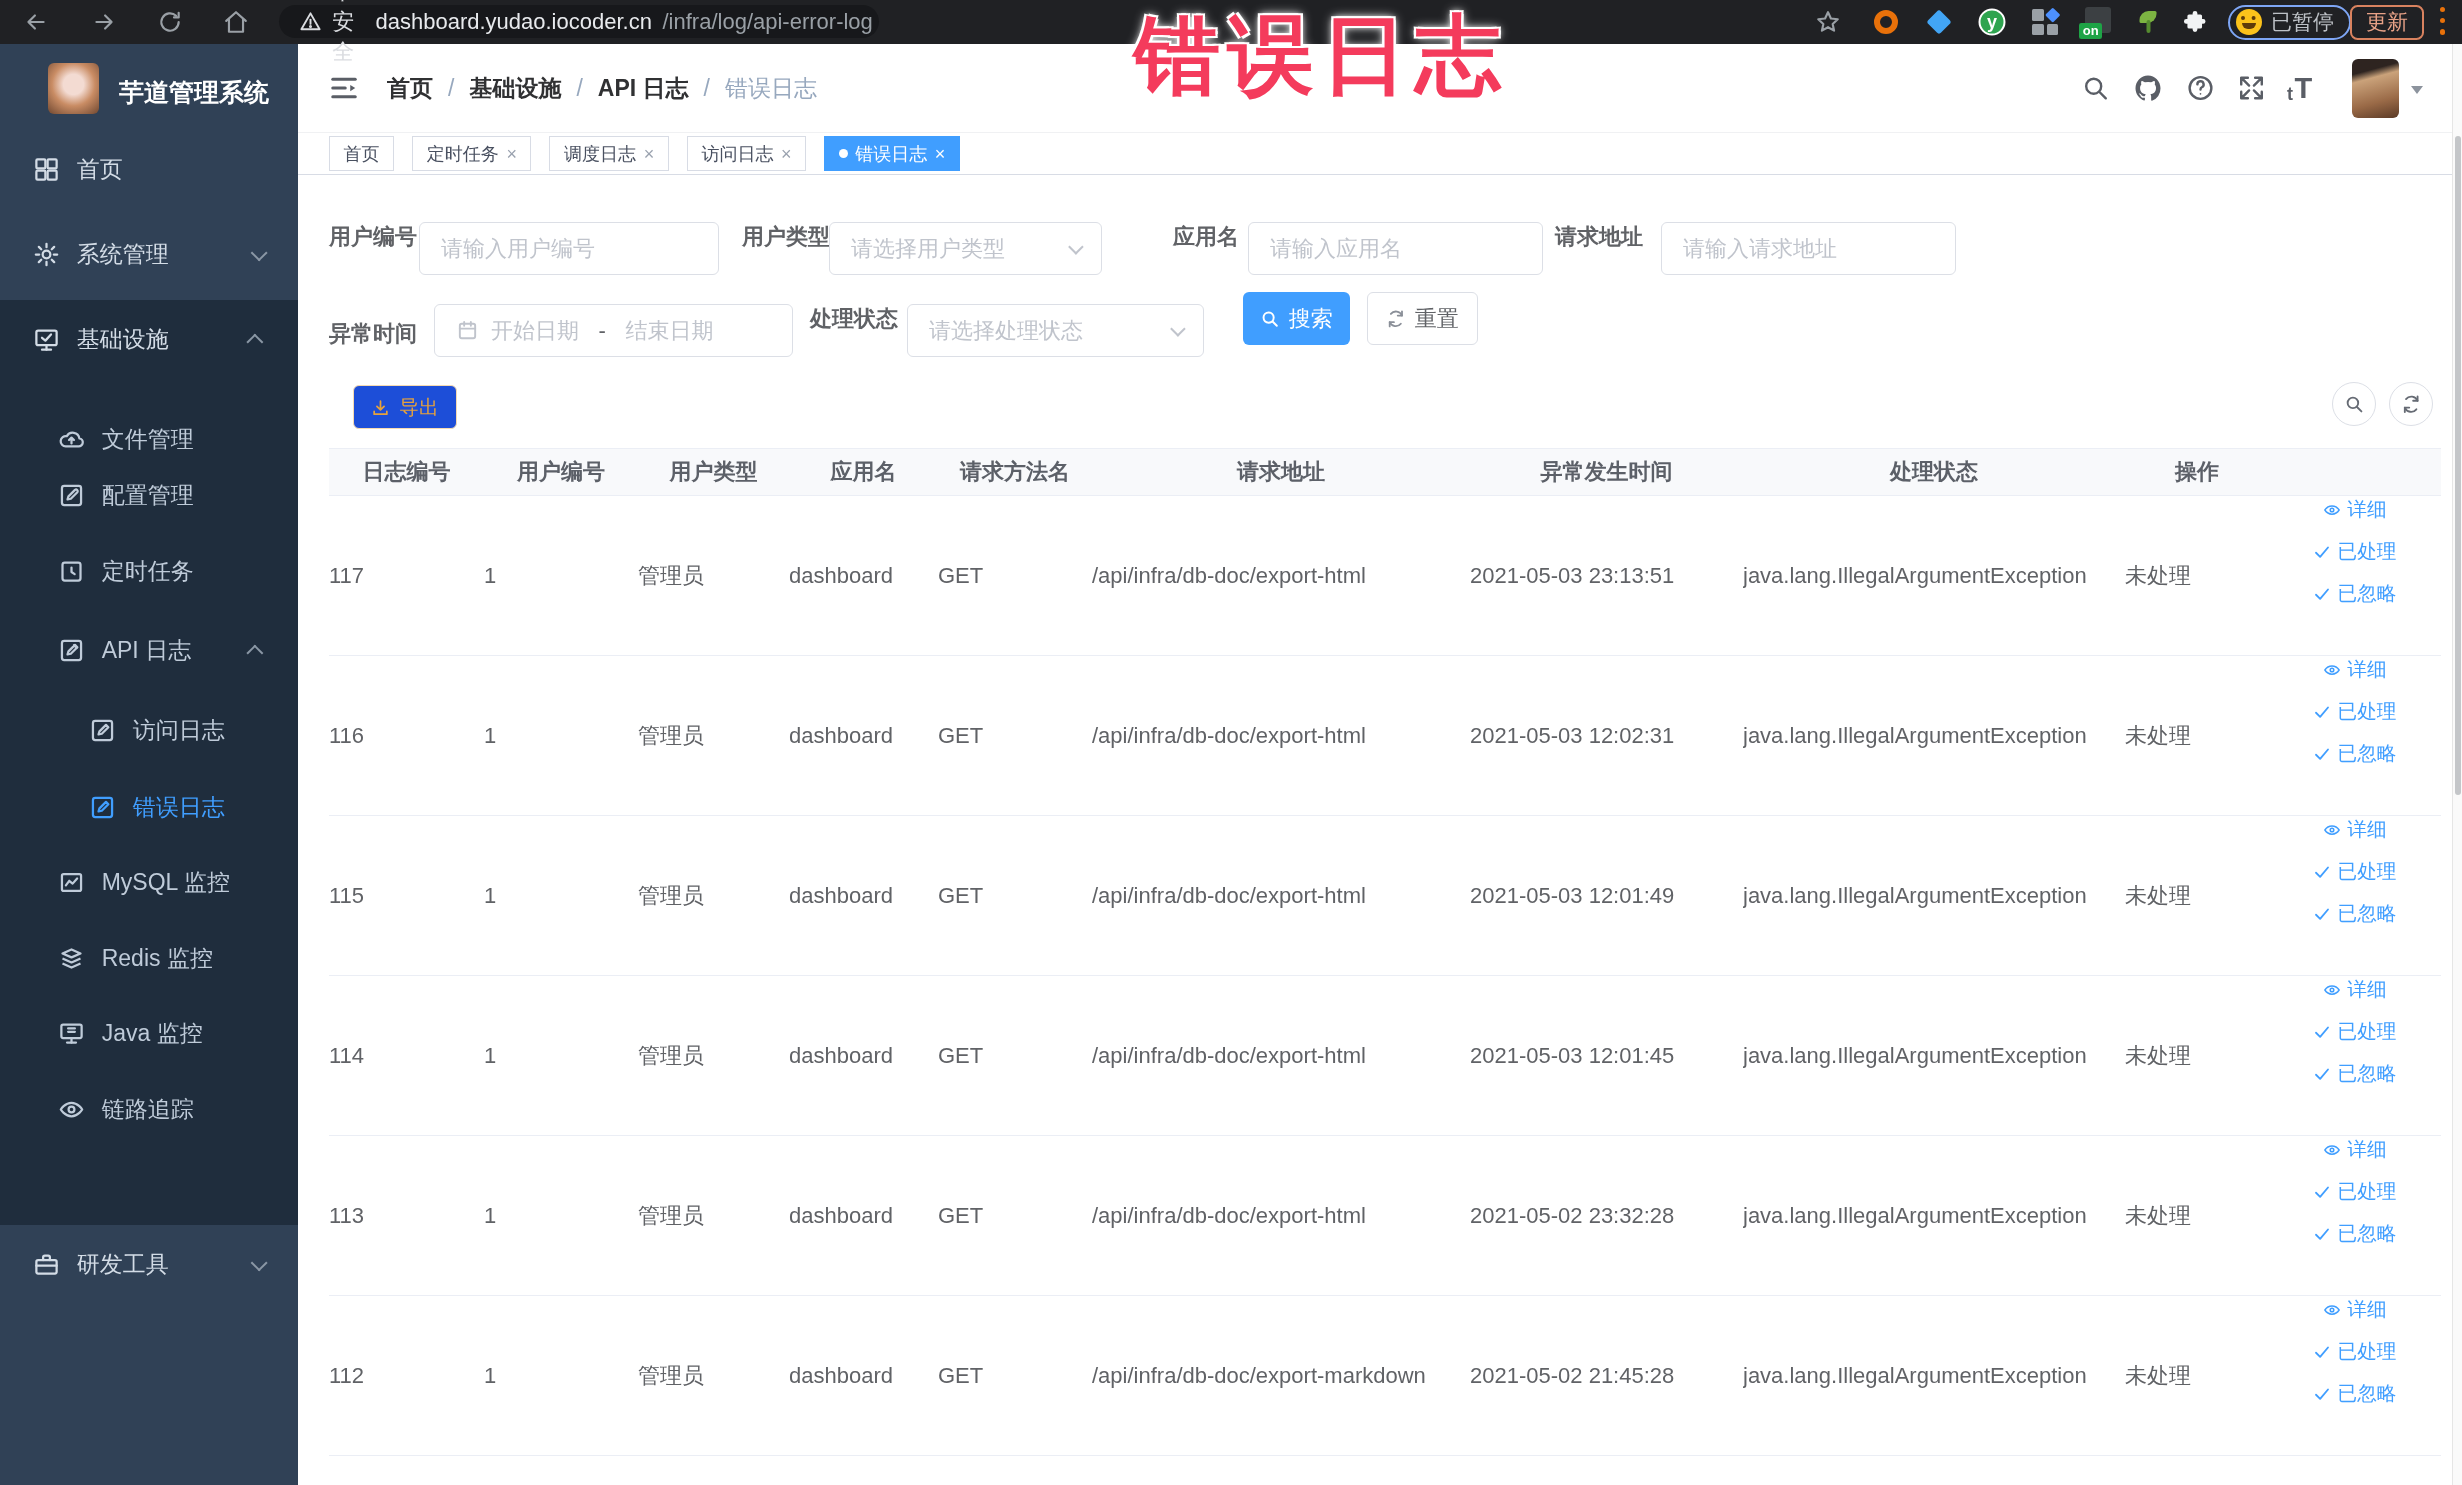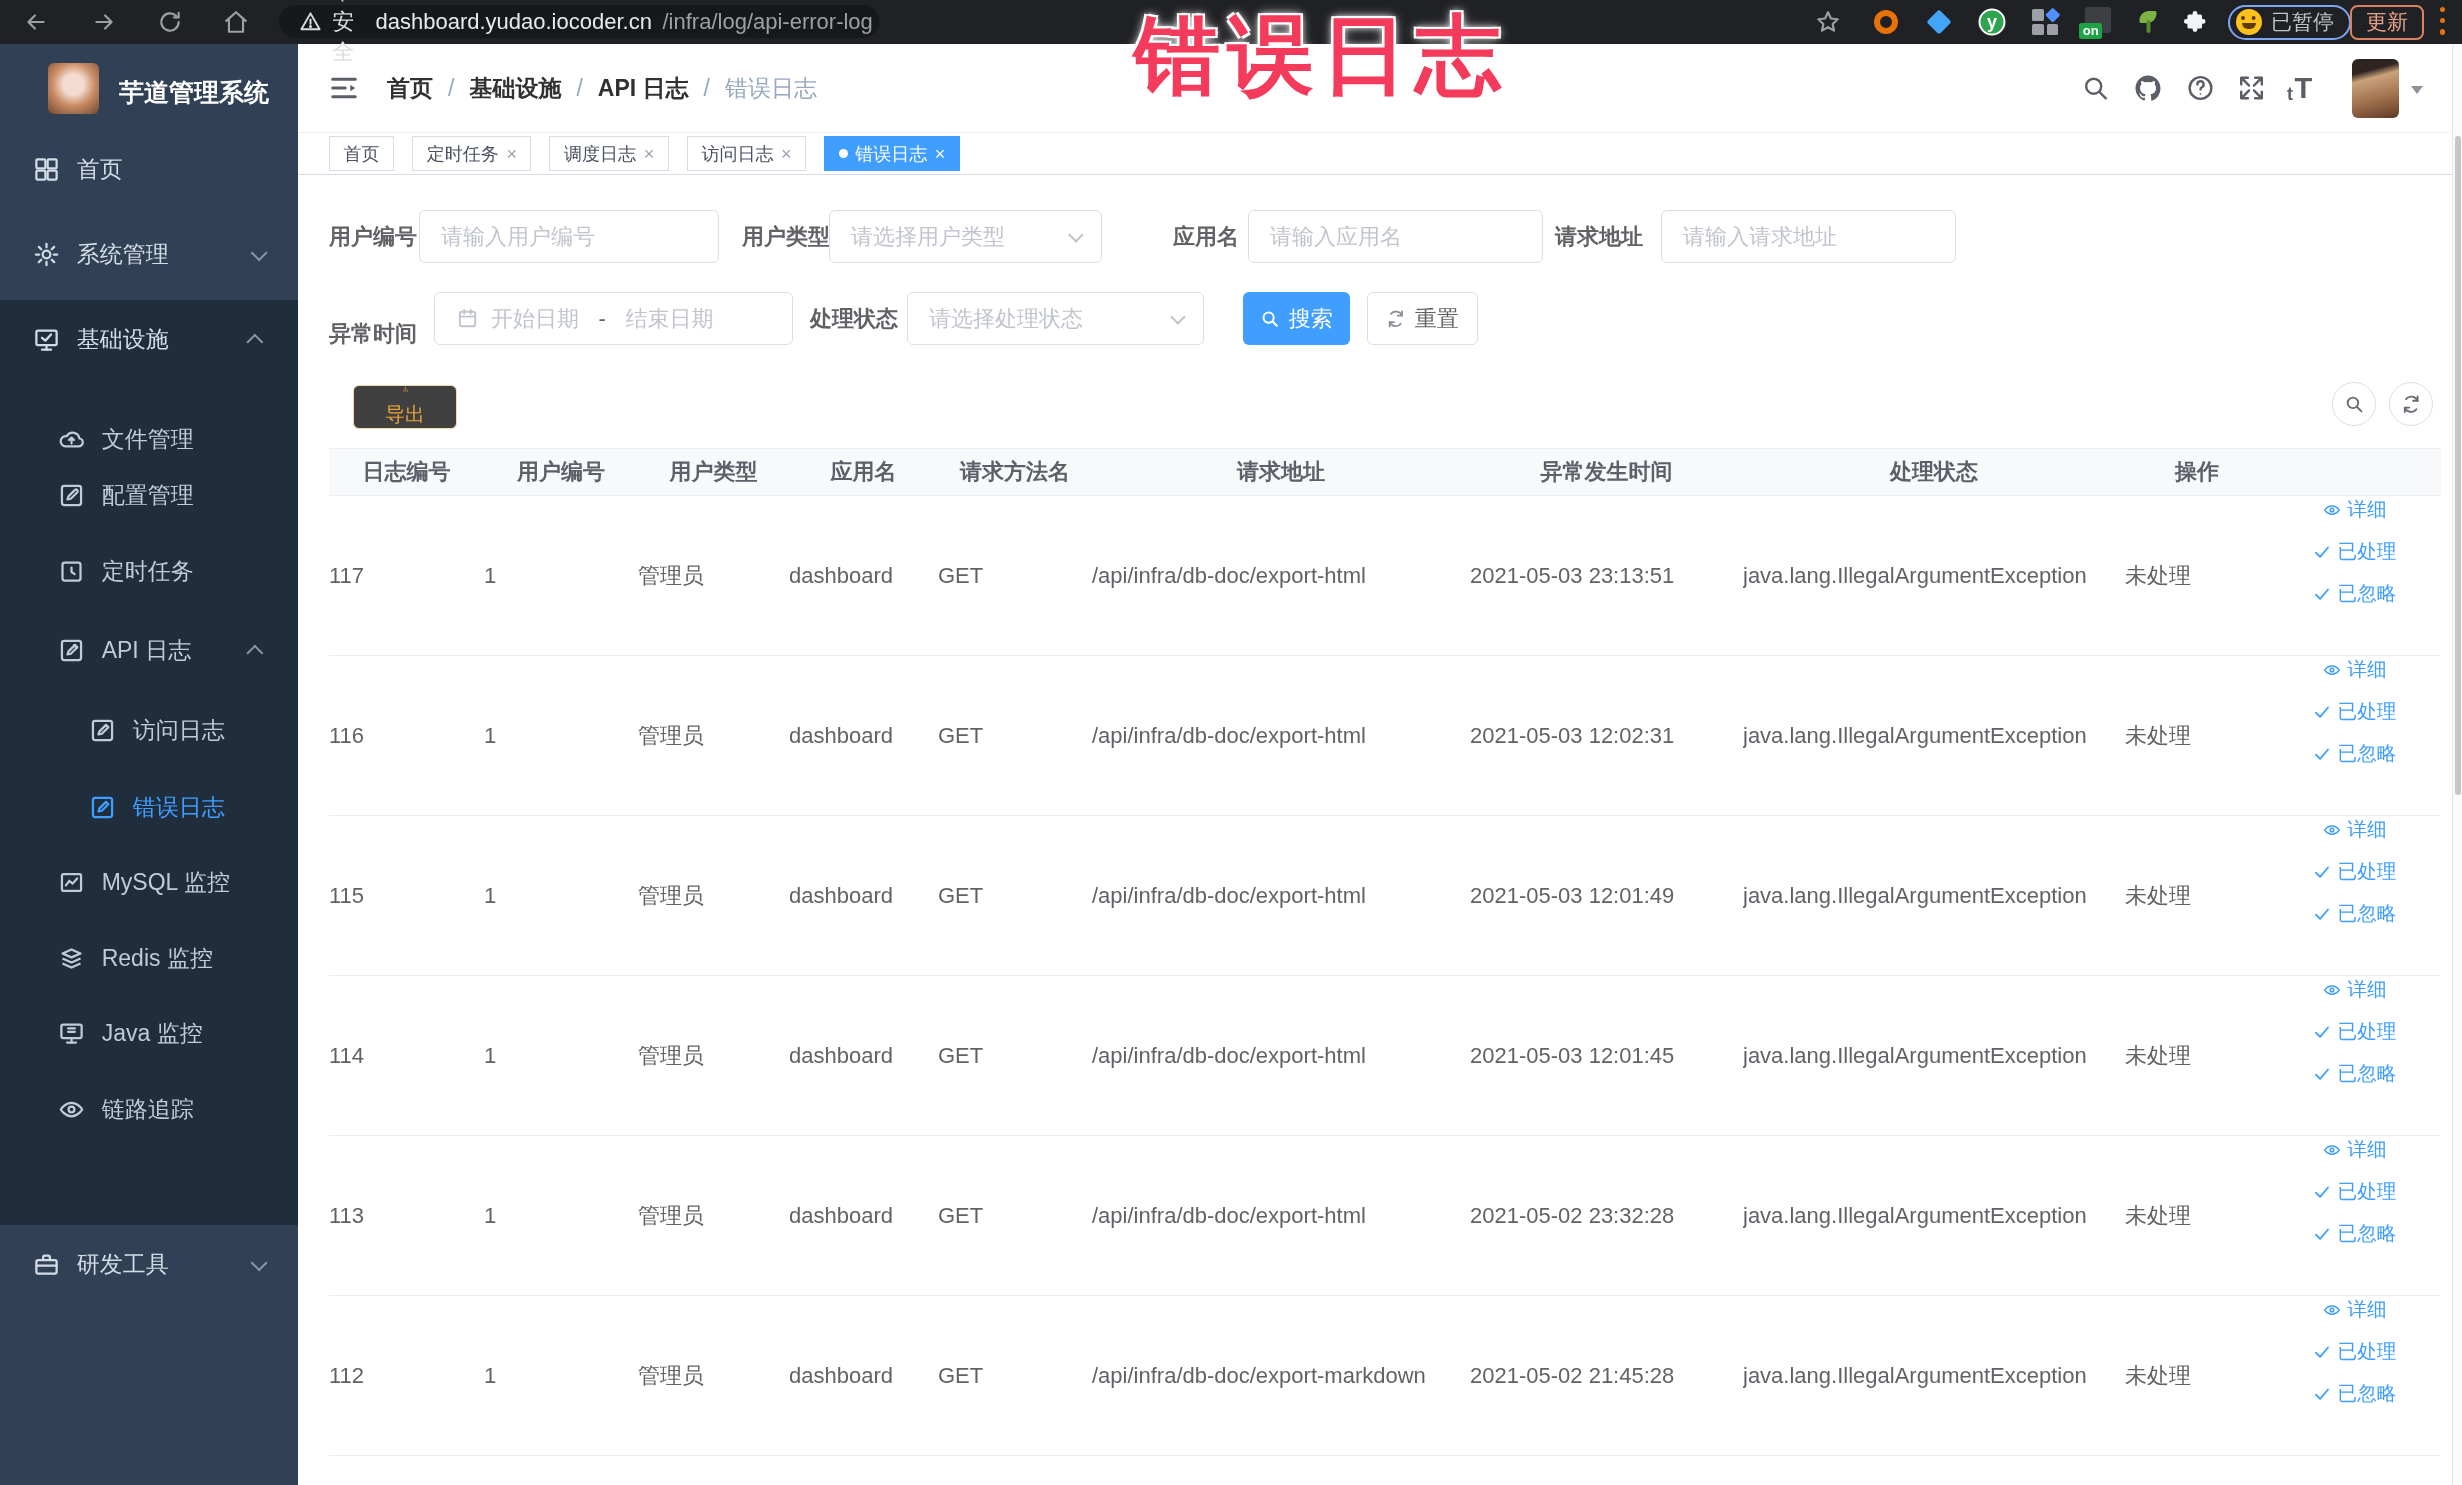"请输入用户编号" .f-box { margin-top: none -> 12px }
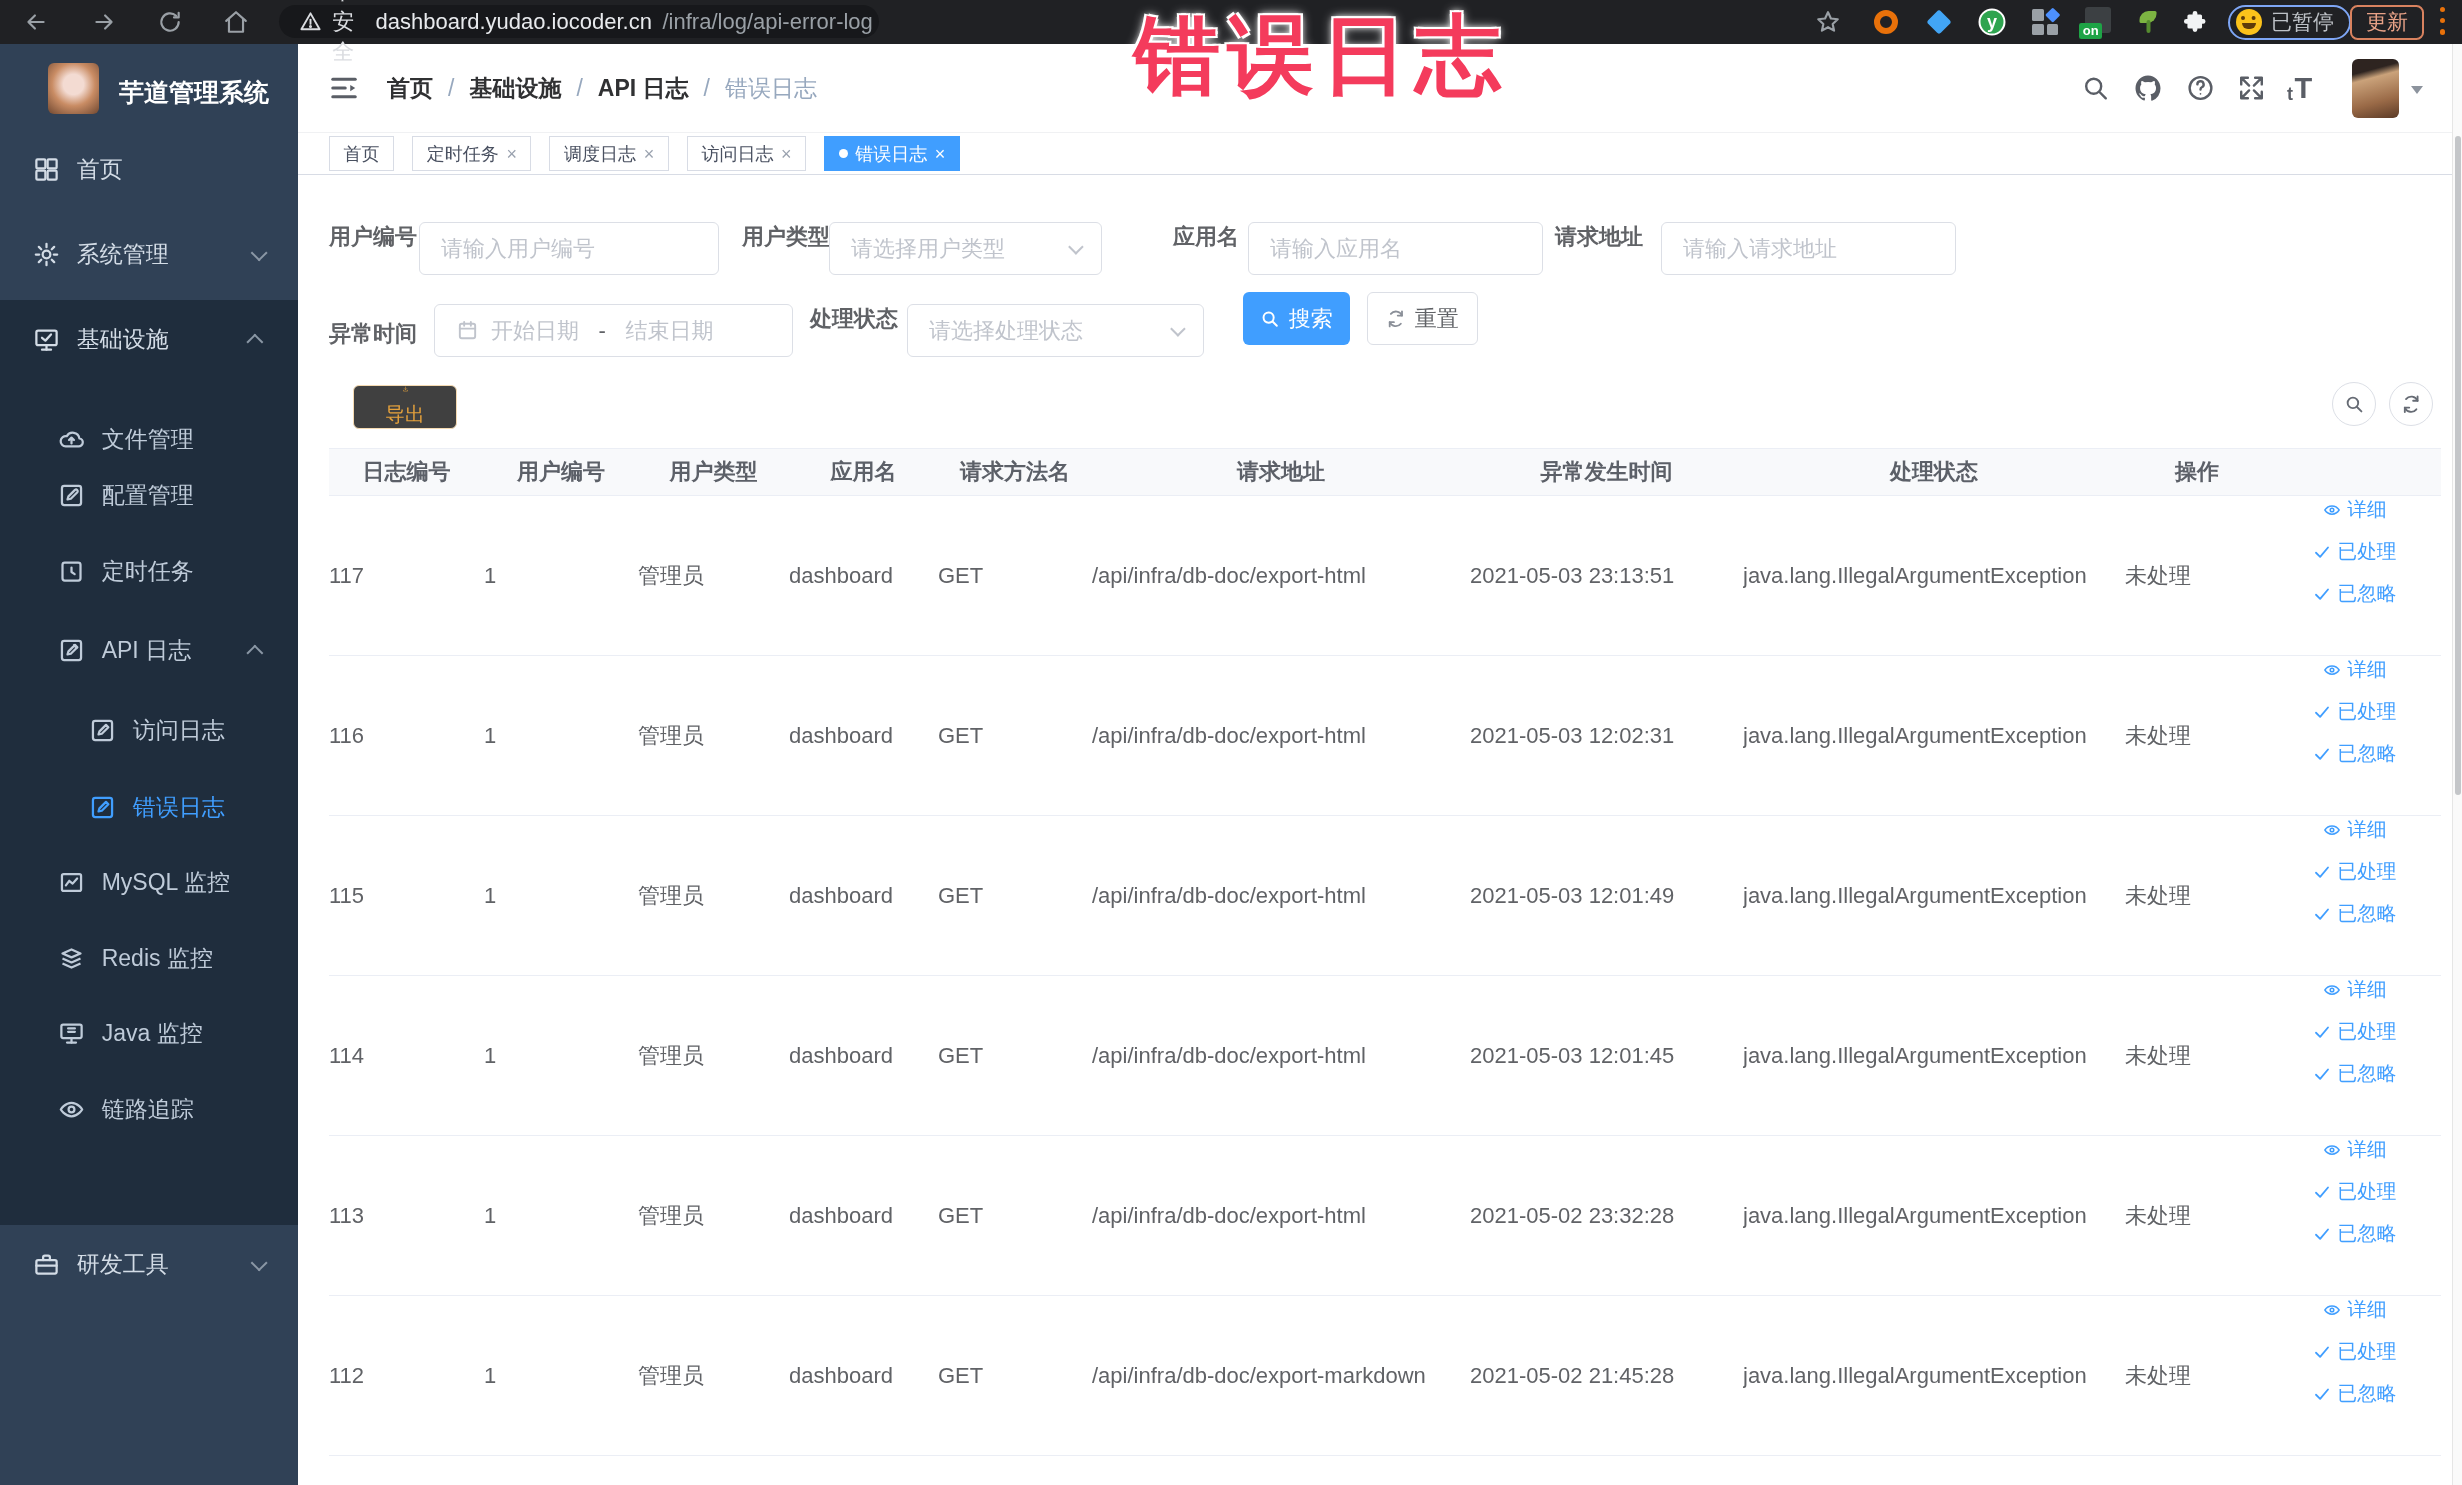"导出" .btn.export { background: #404040 -> #1d4ed8; flex-direction: column -> none }
